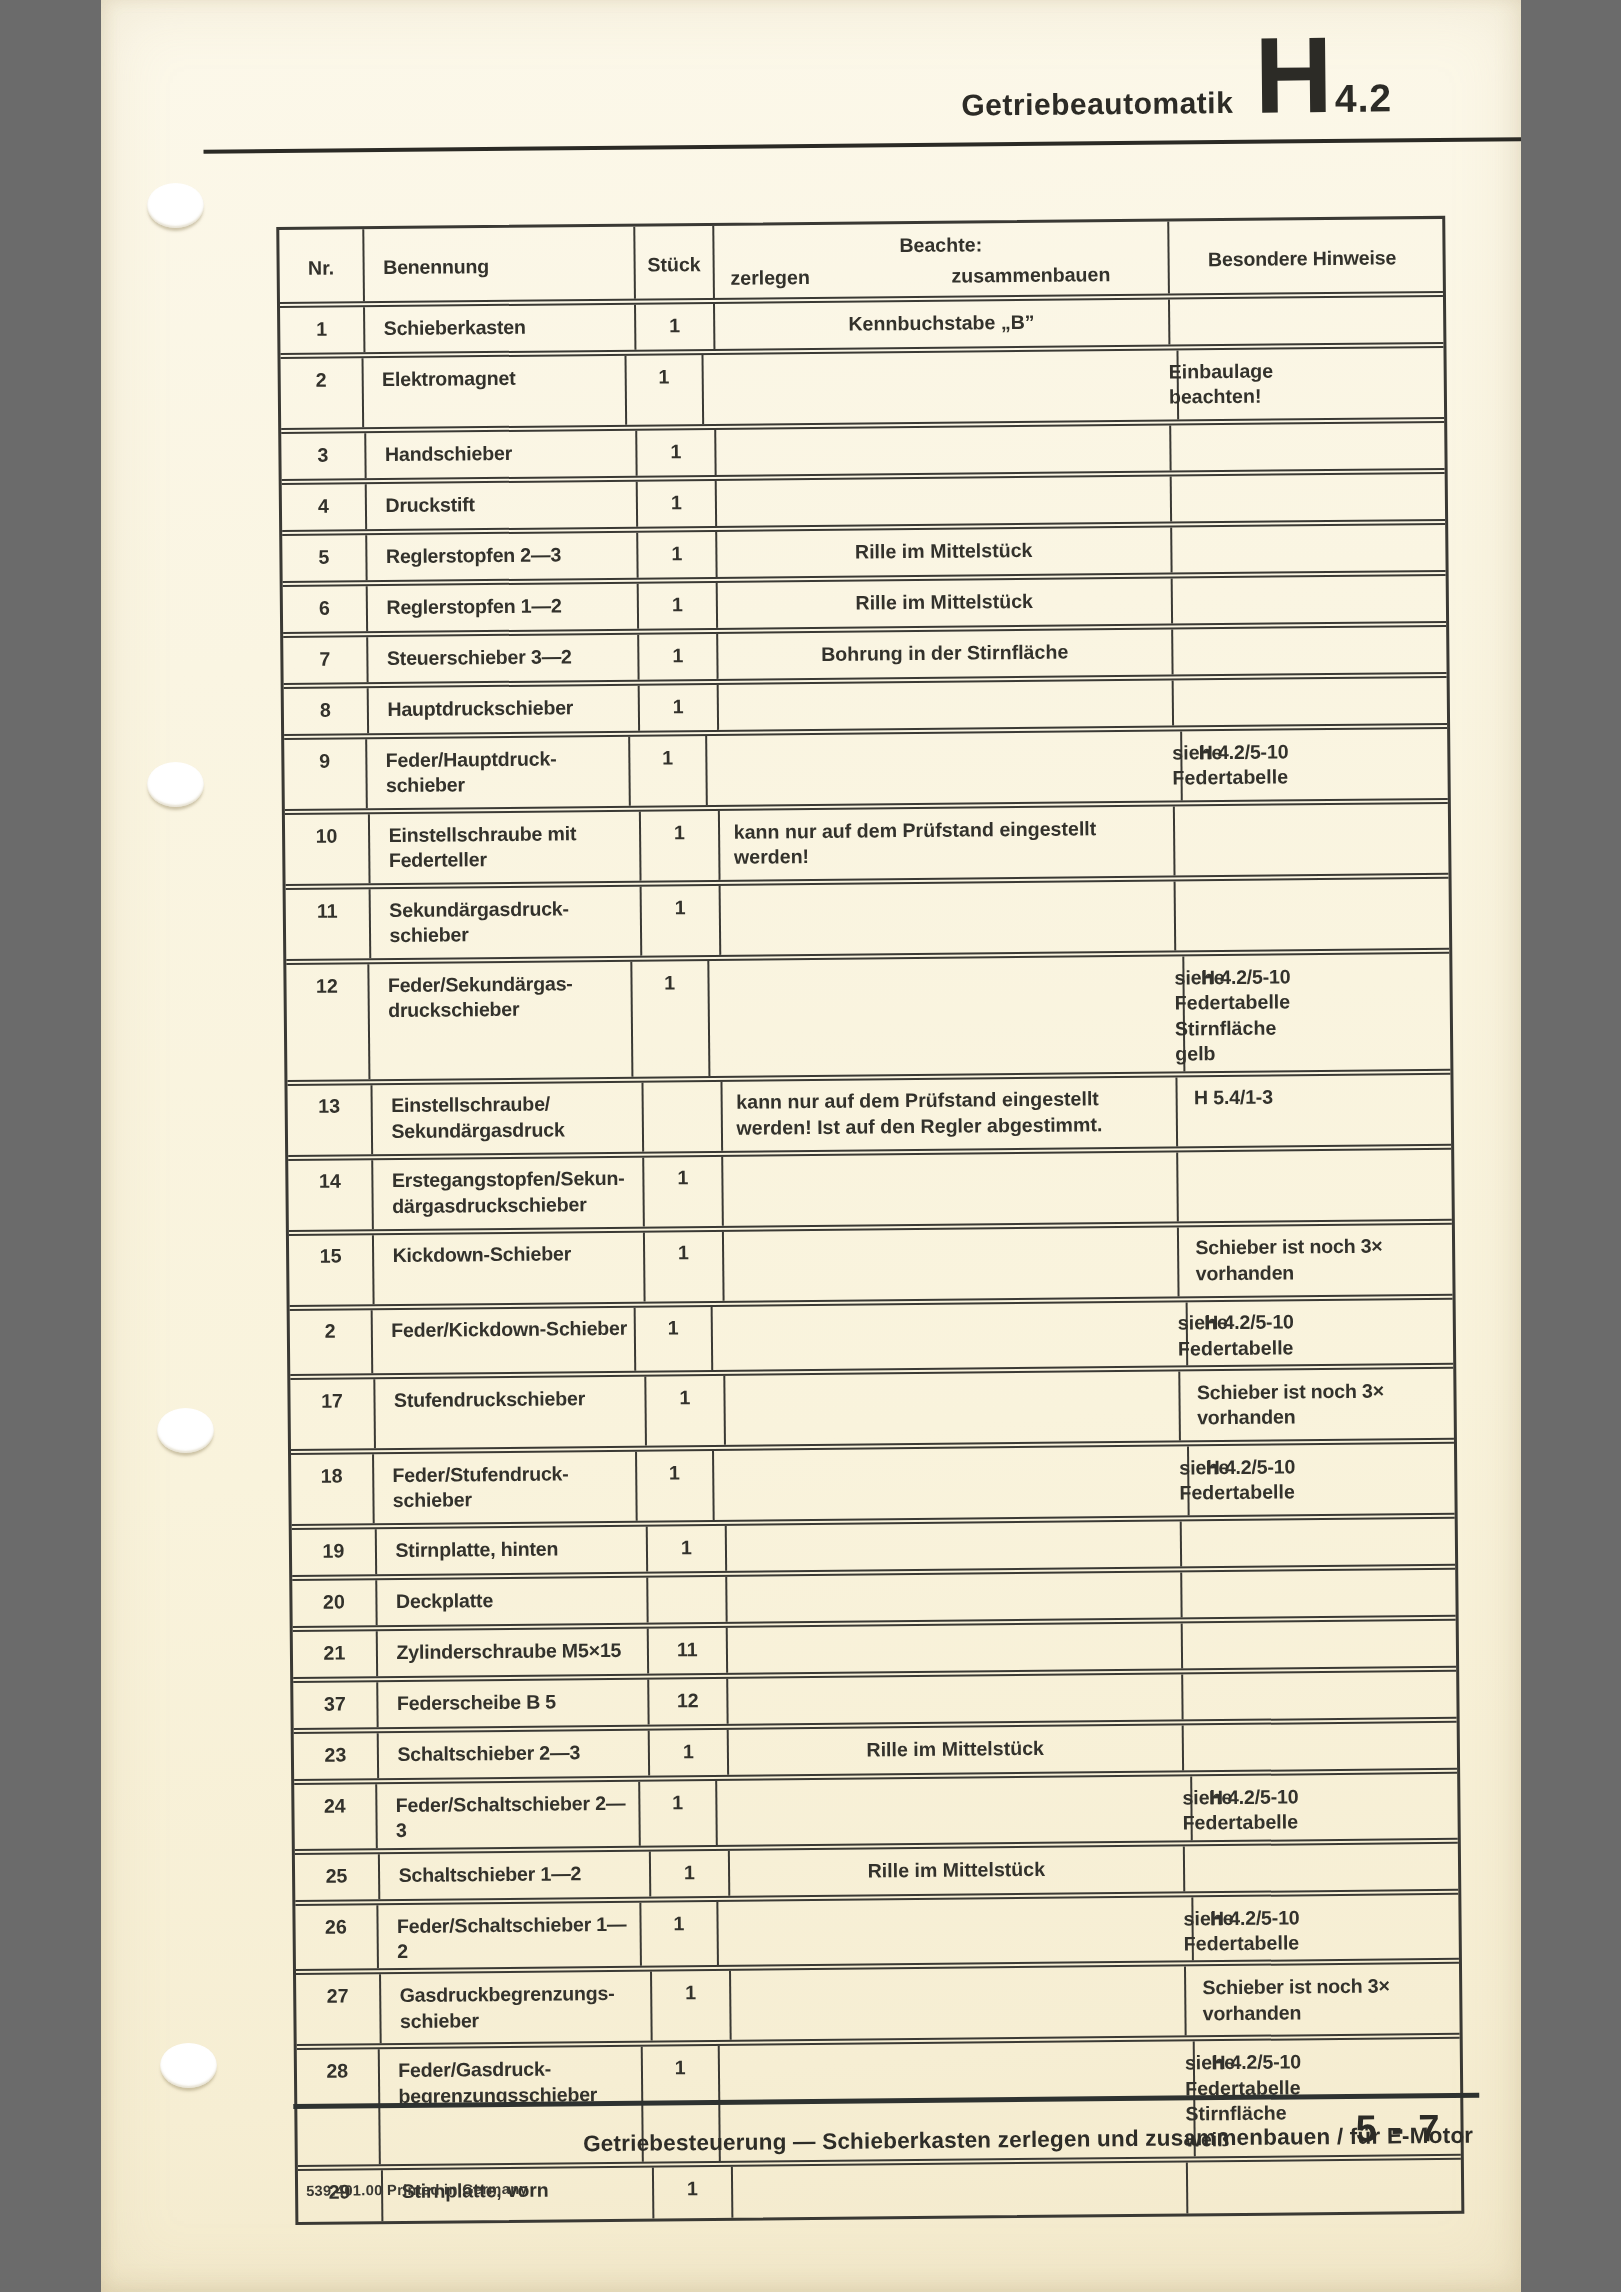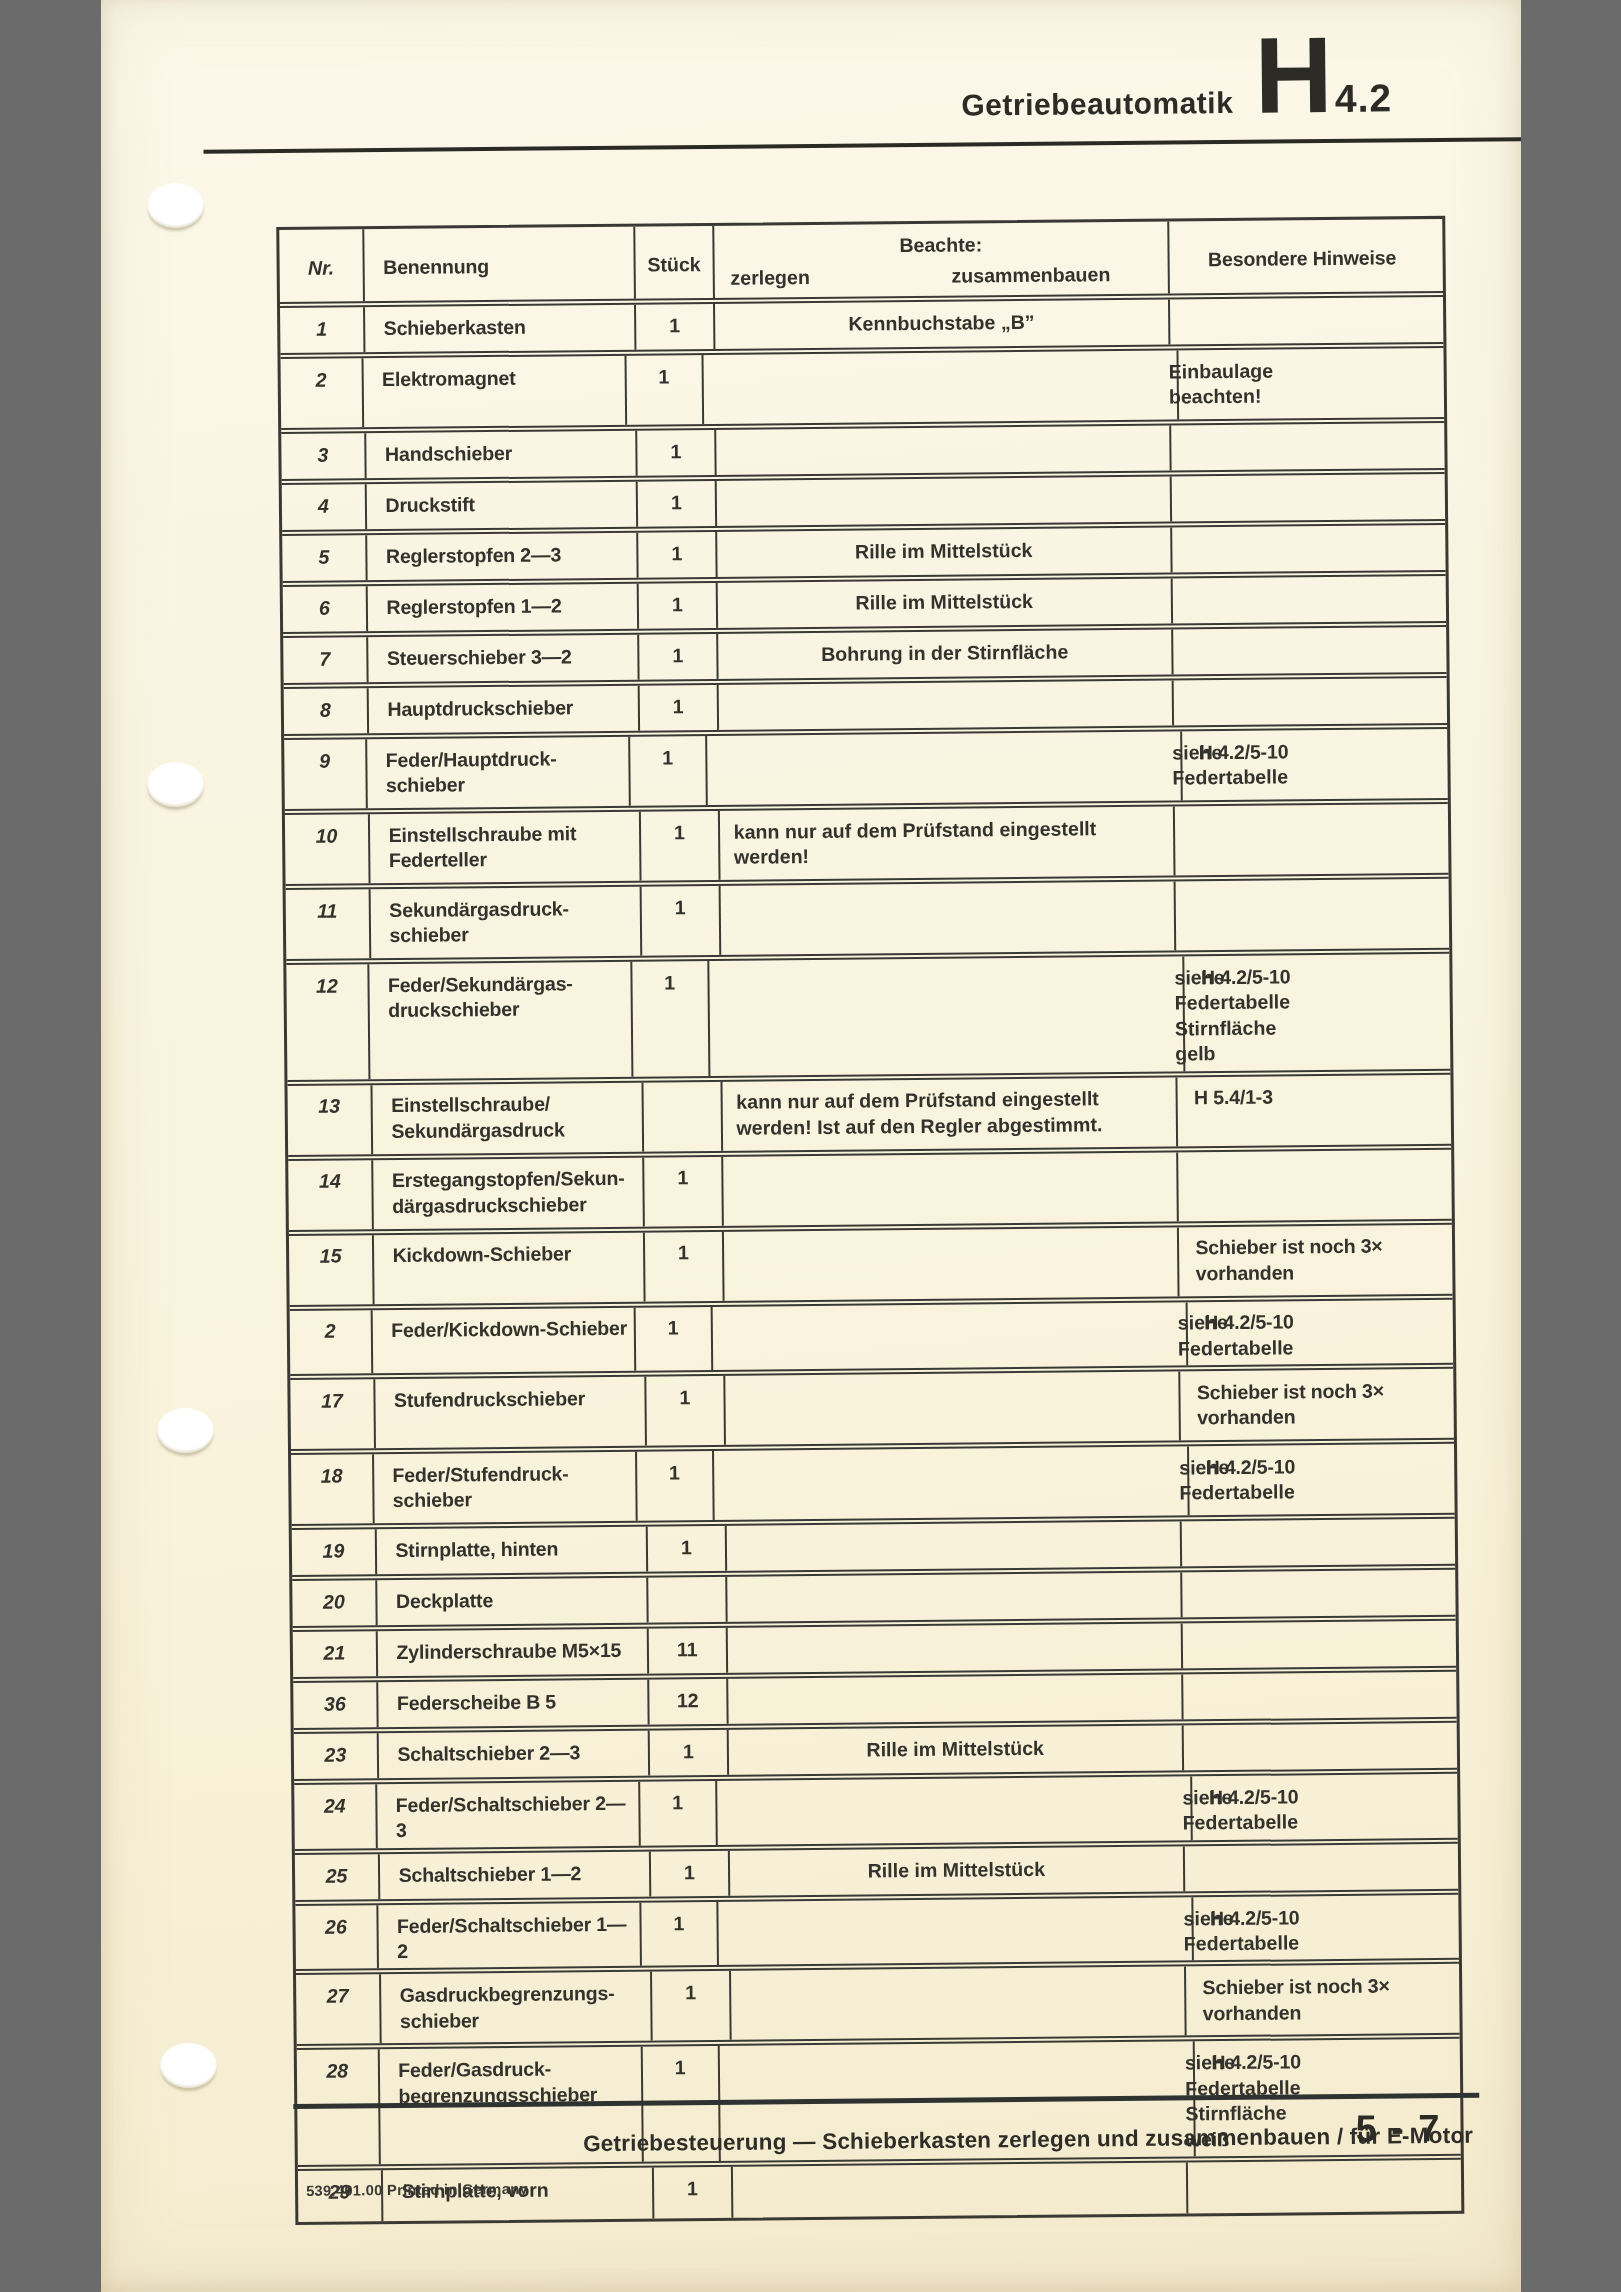"Nr." .c-nr { font-style: italic -> none }
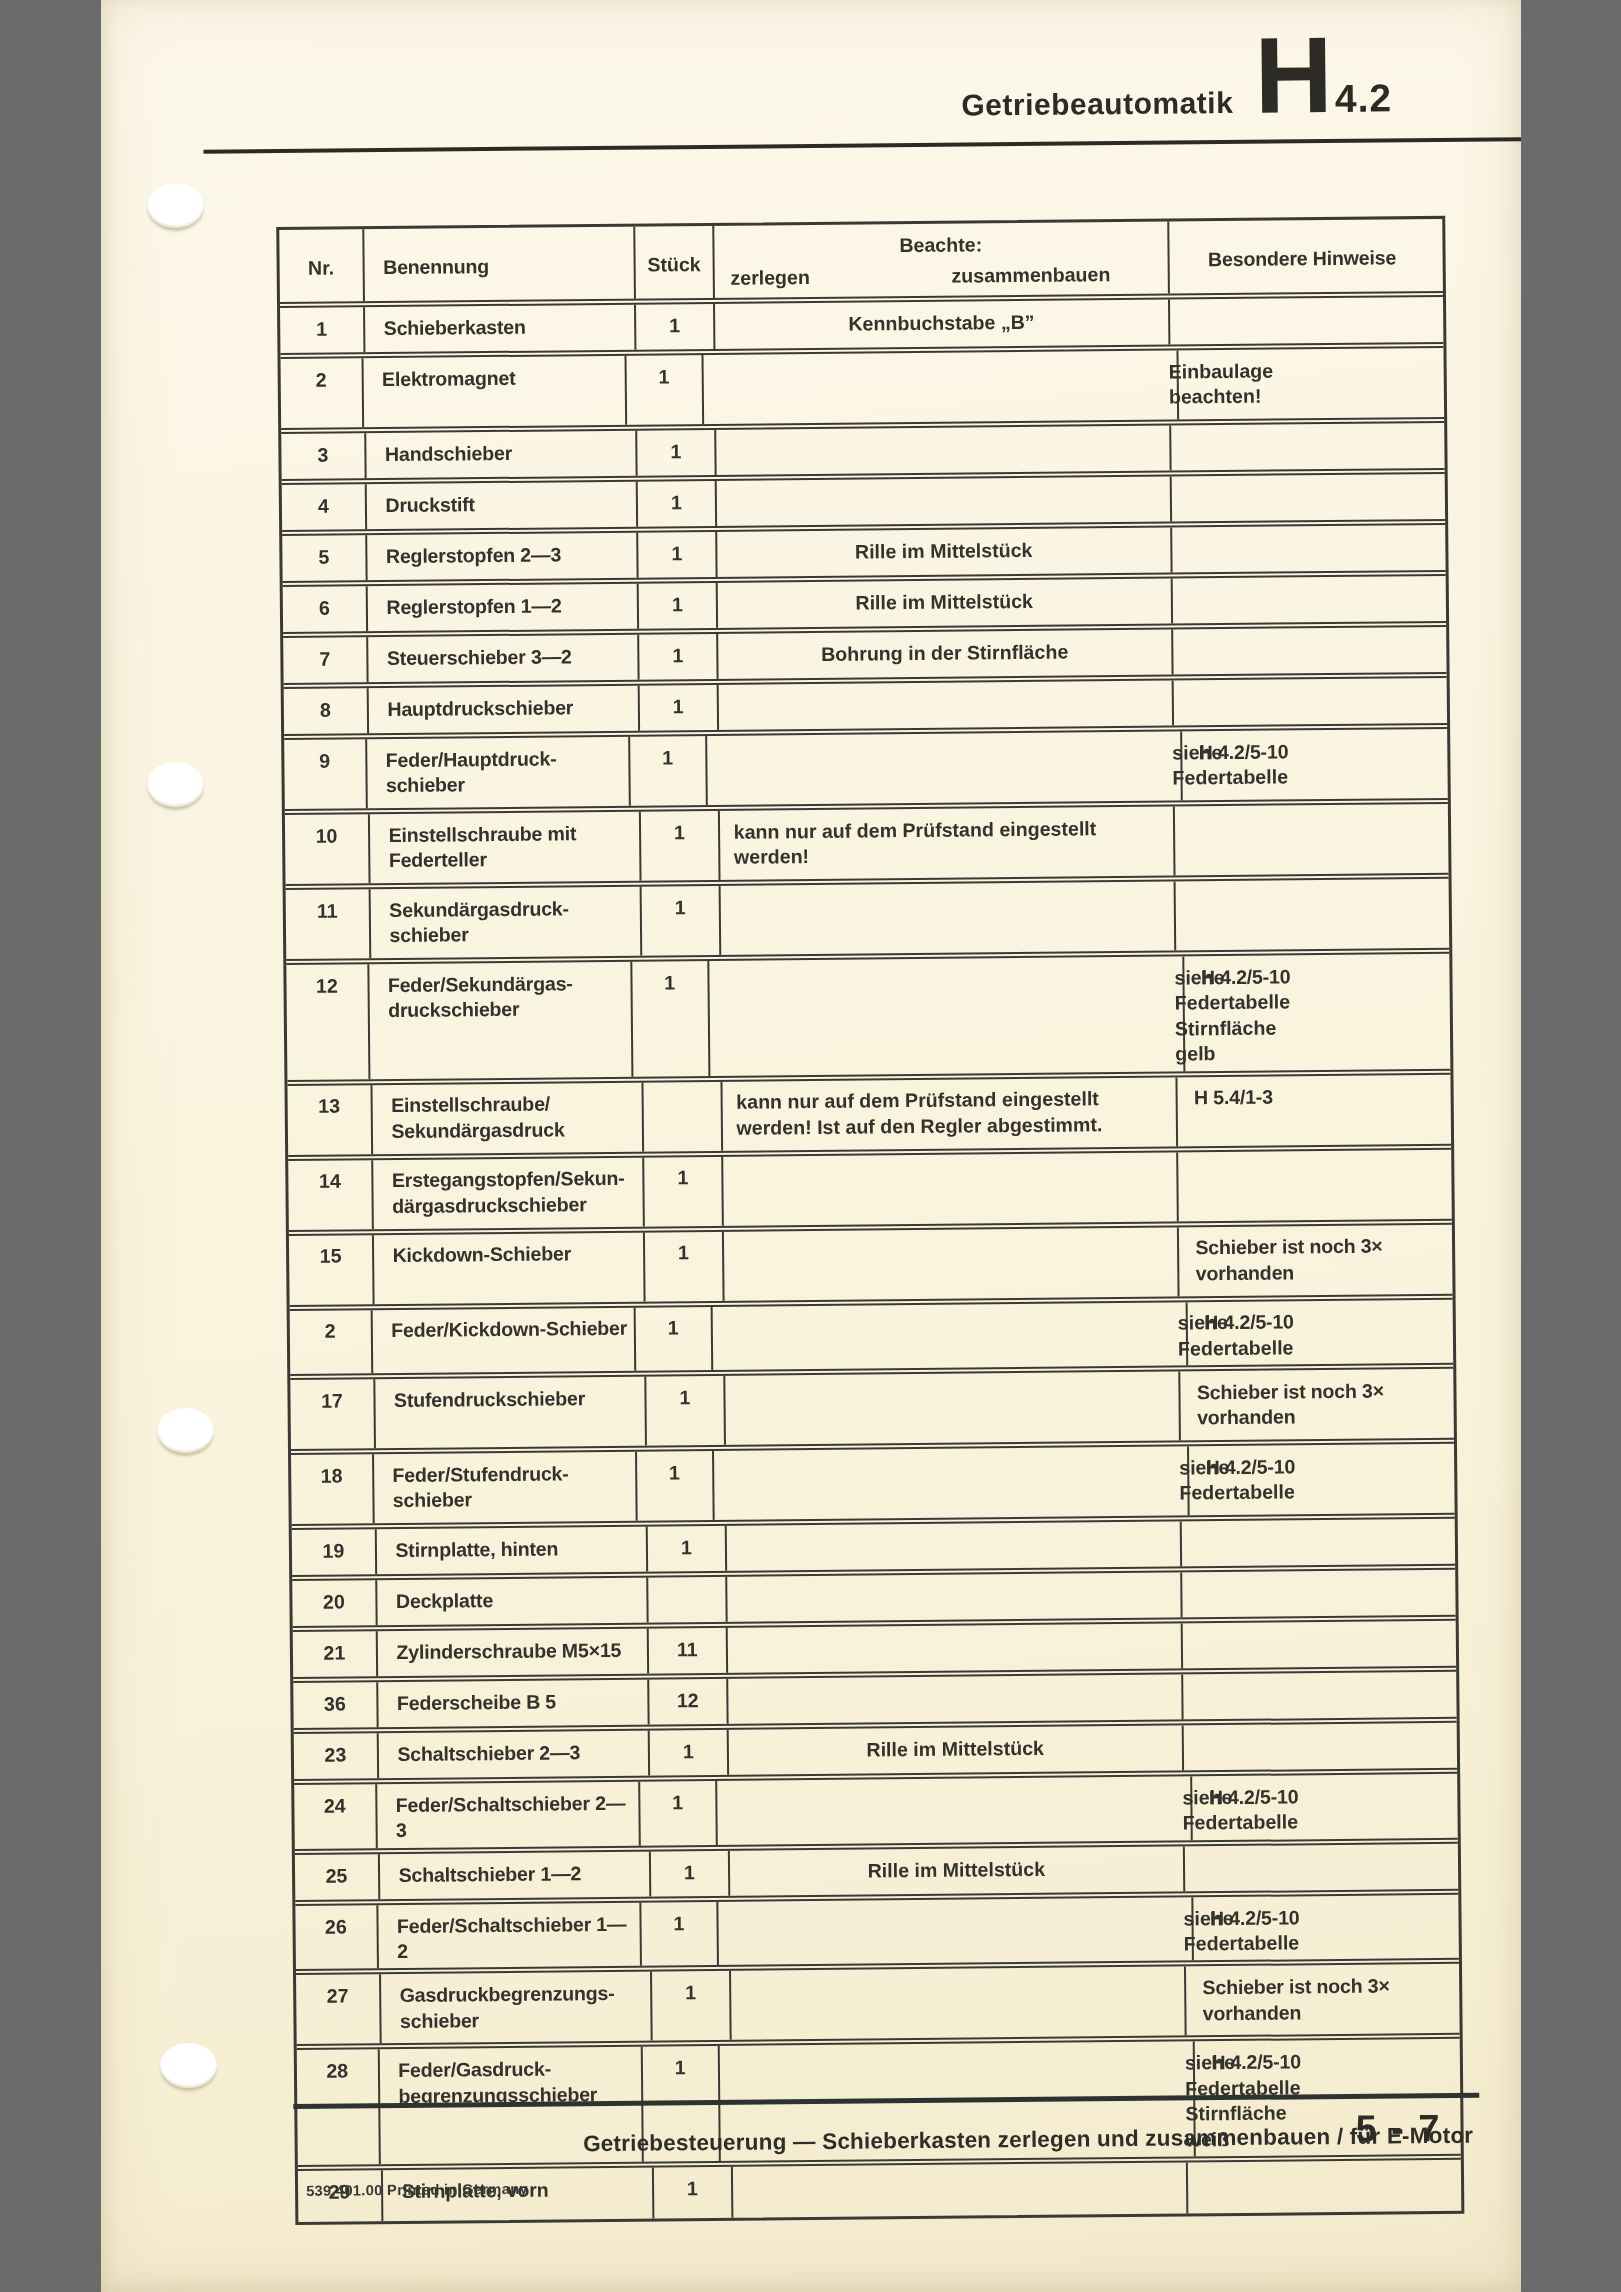"36" div.cell { text: 36 -> 37 }
